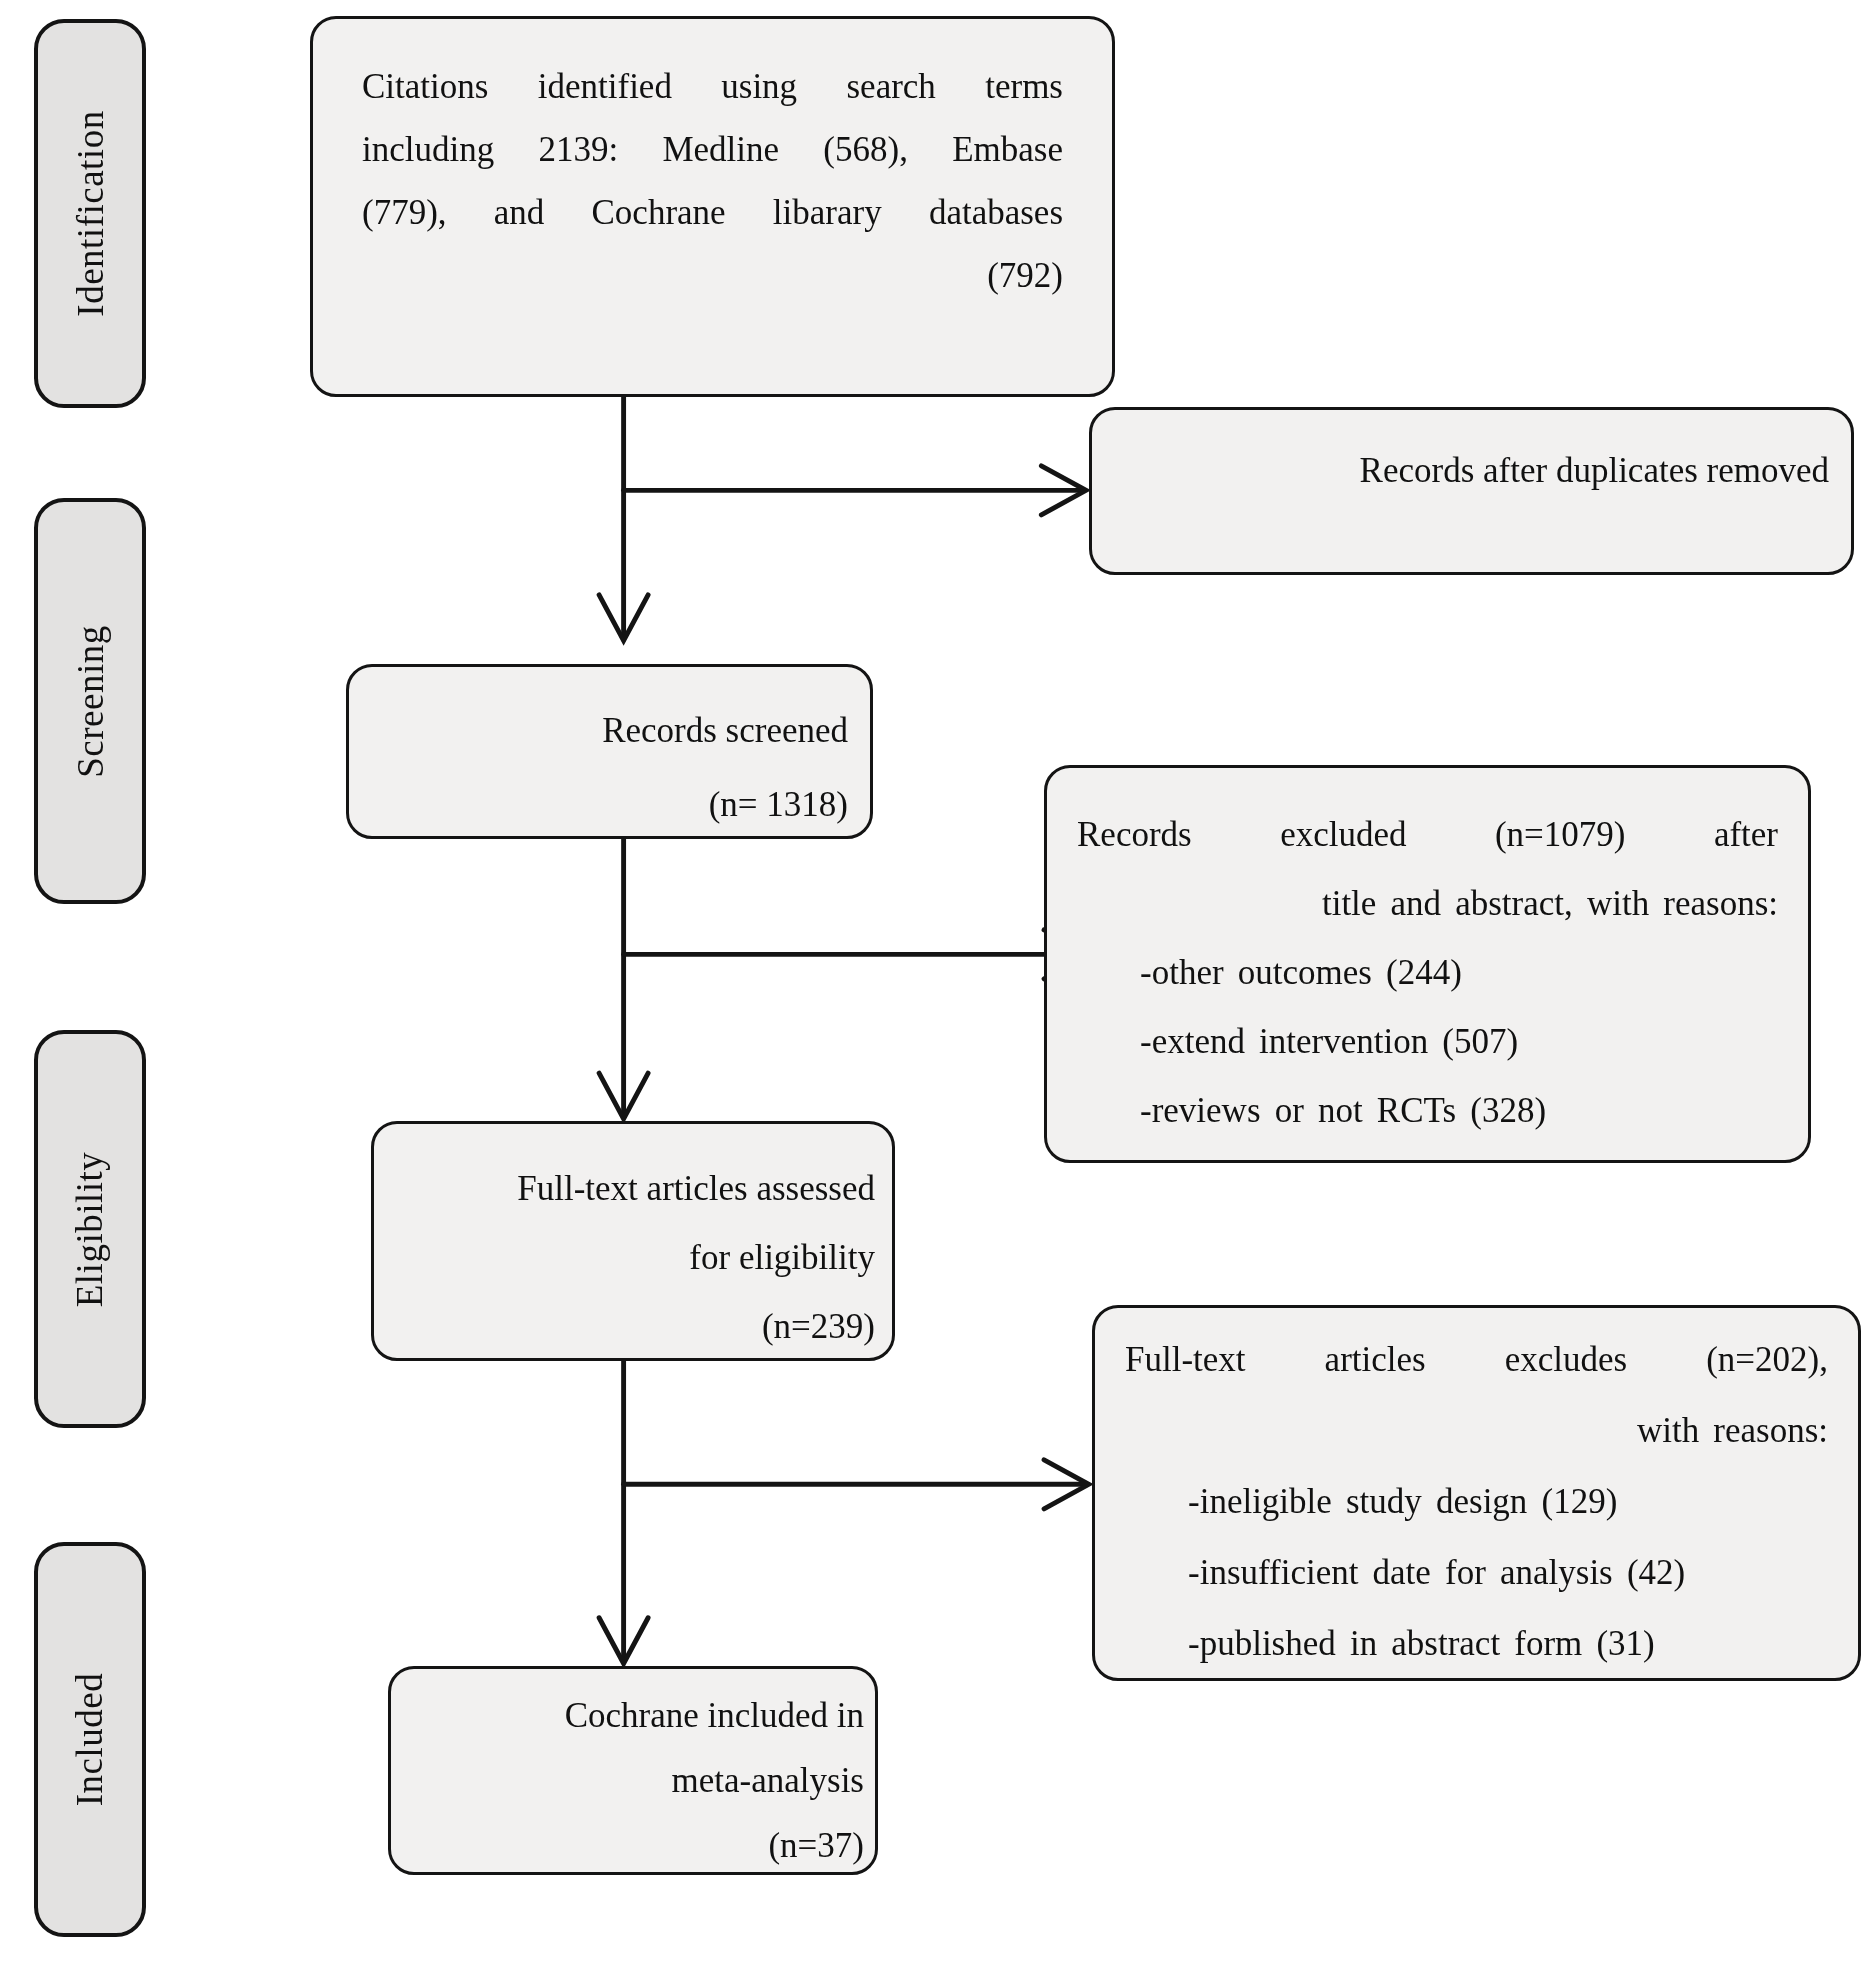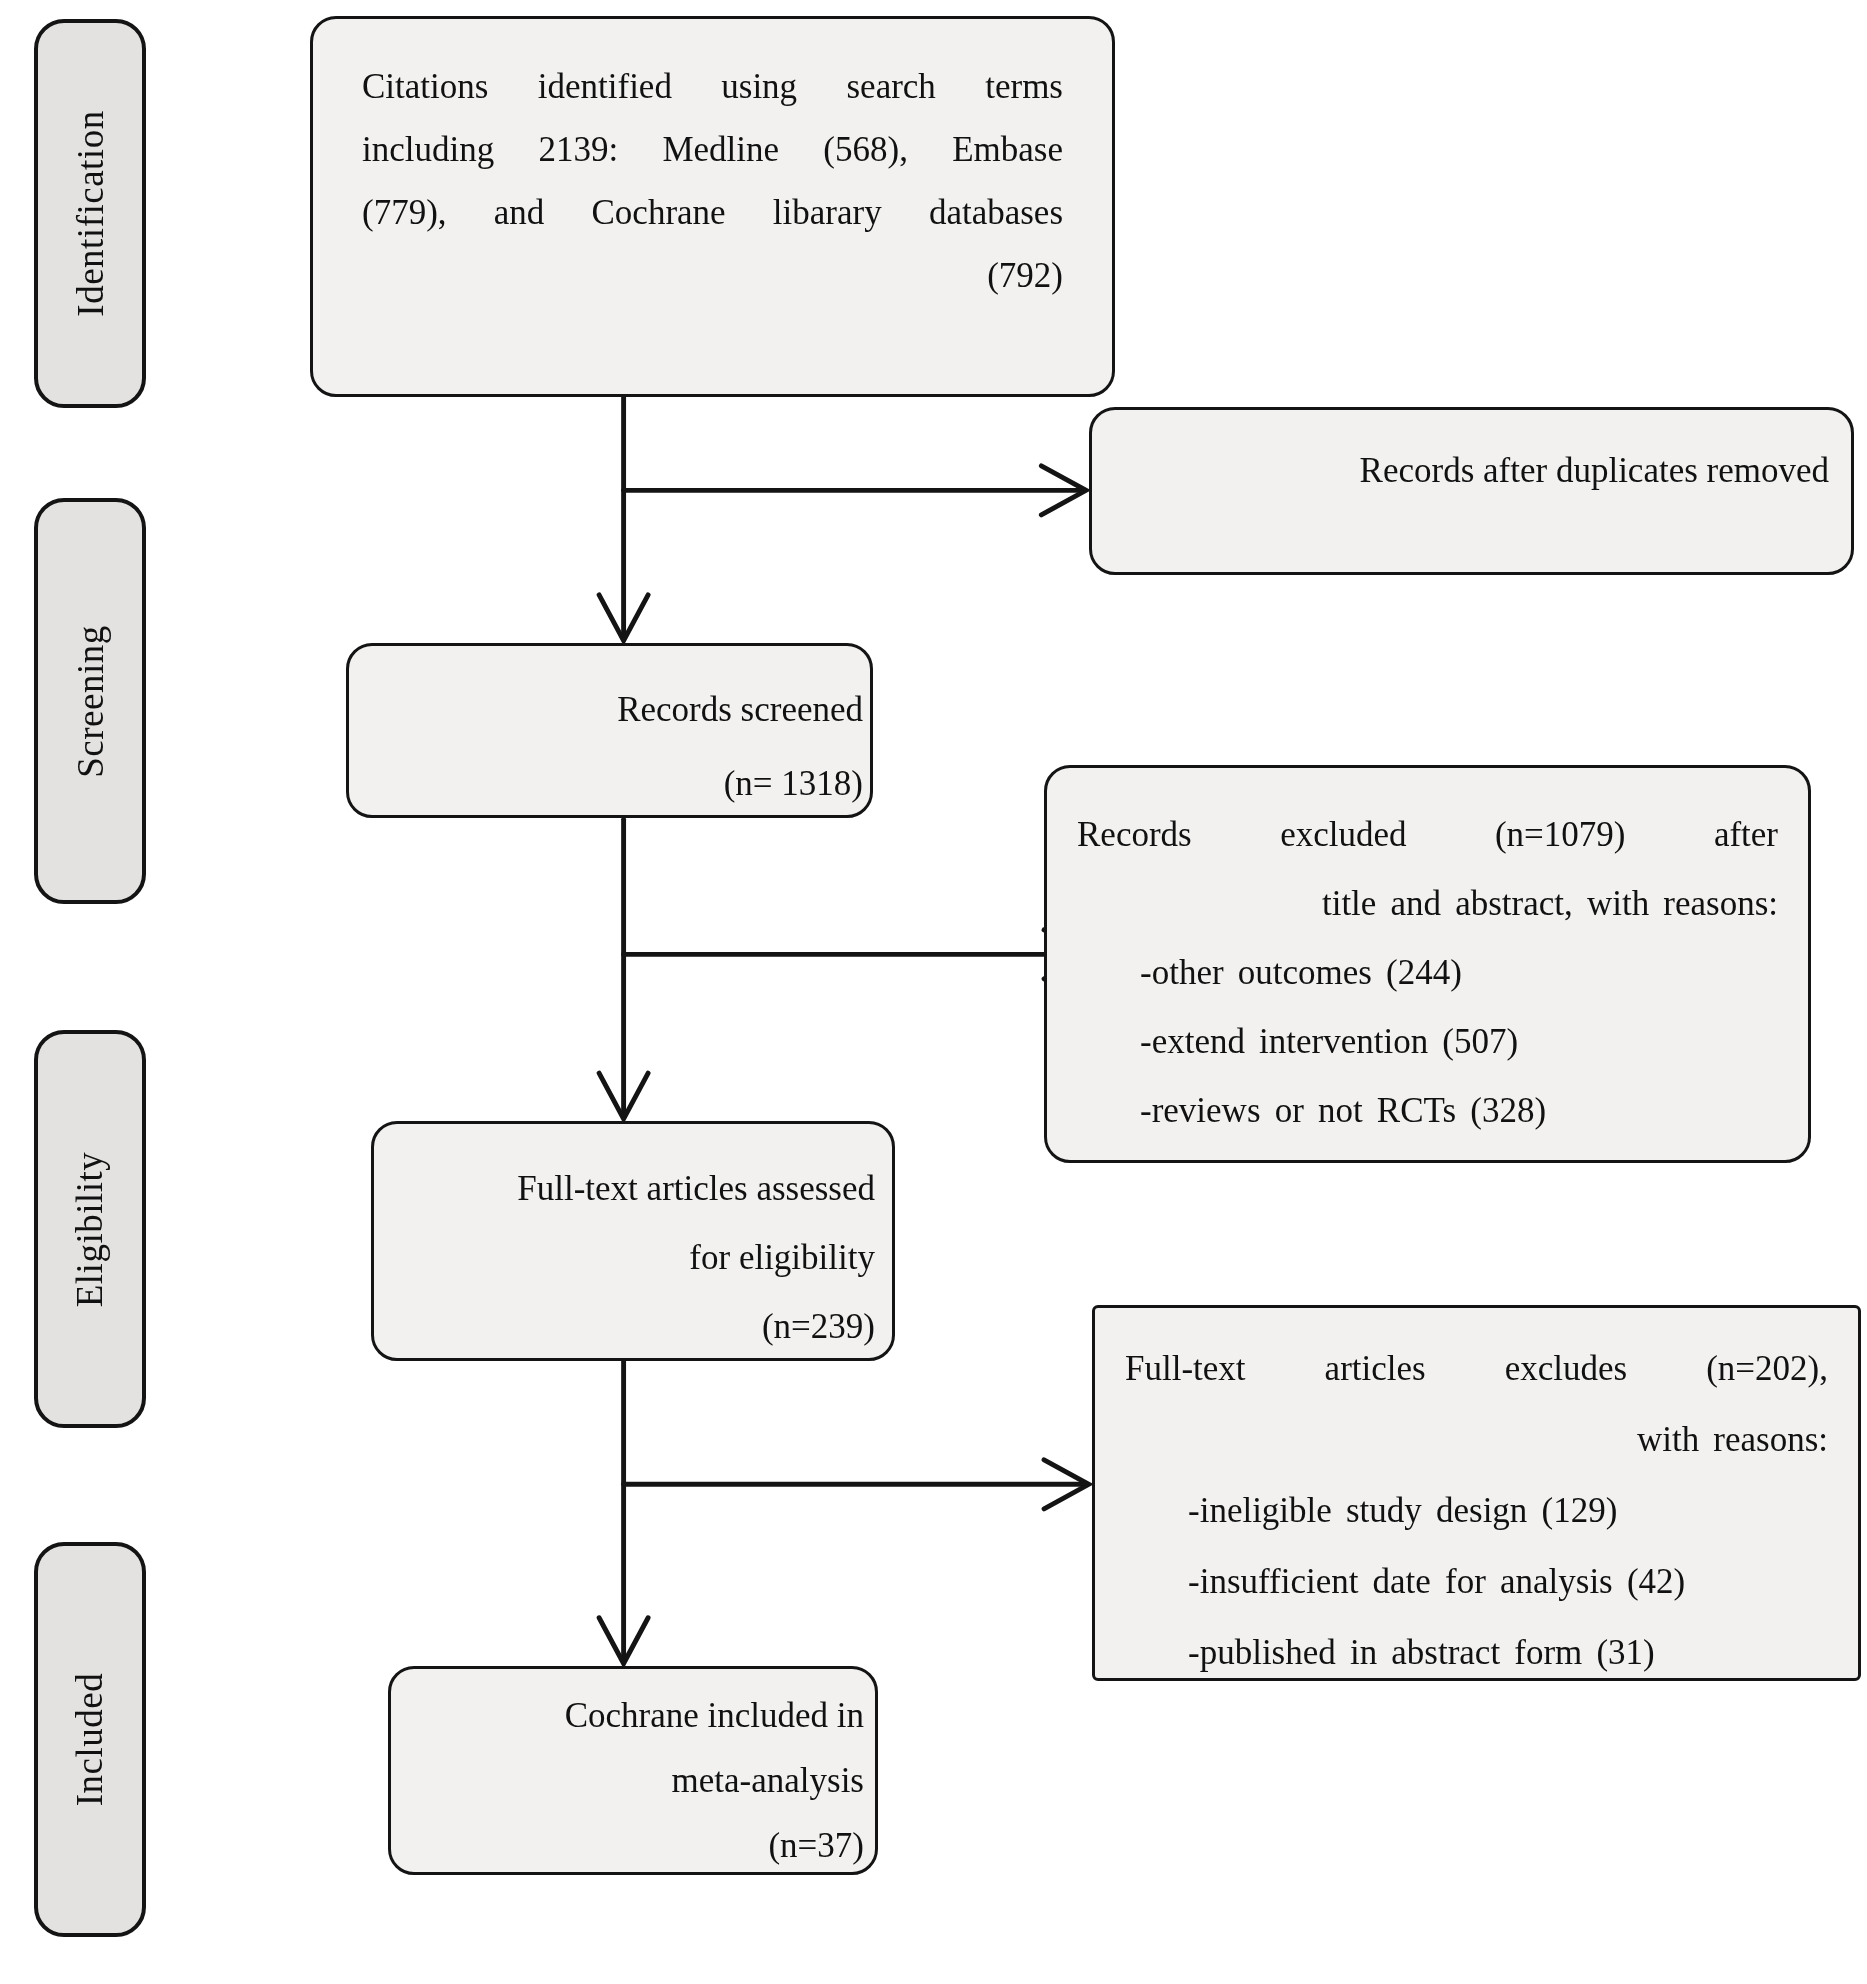"Records screened" #box-screened { padding: 27px 7px 0 -> 27px 22px 0; top: 643px -> 664px }
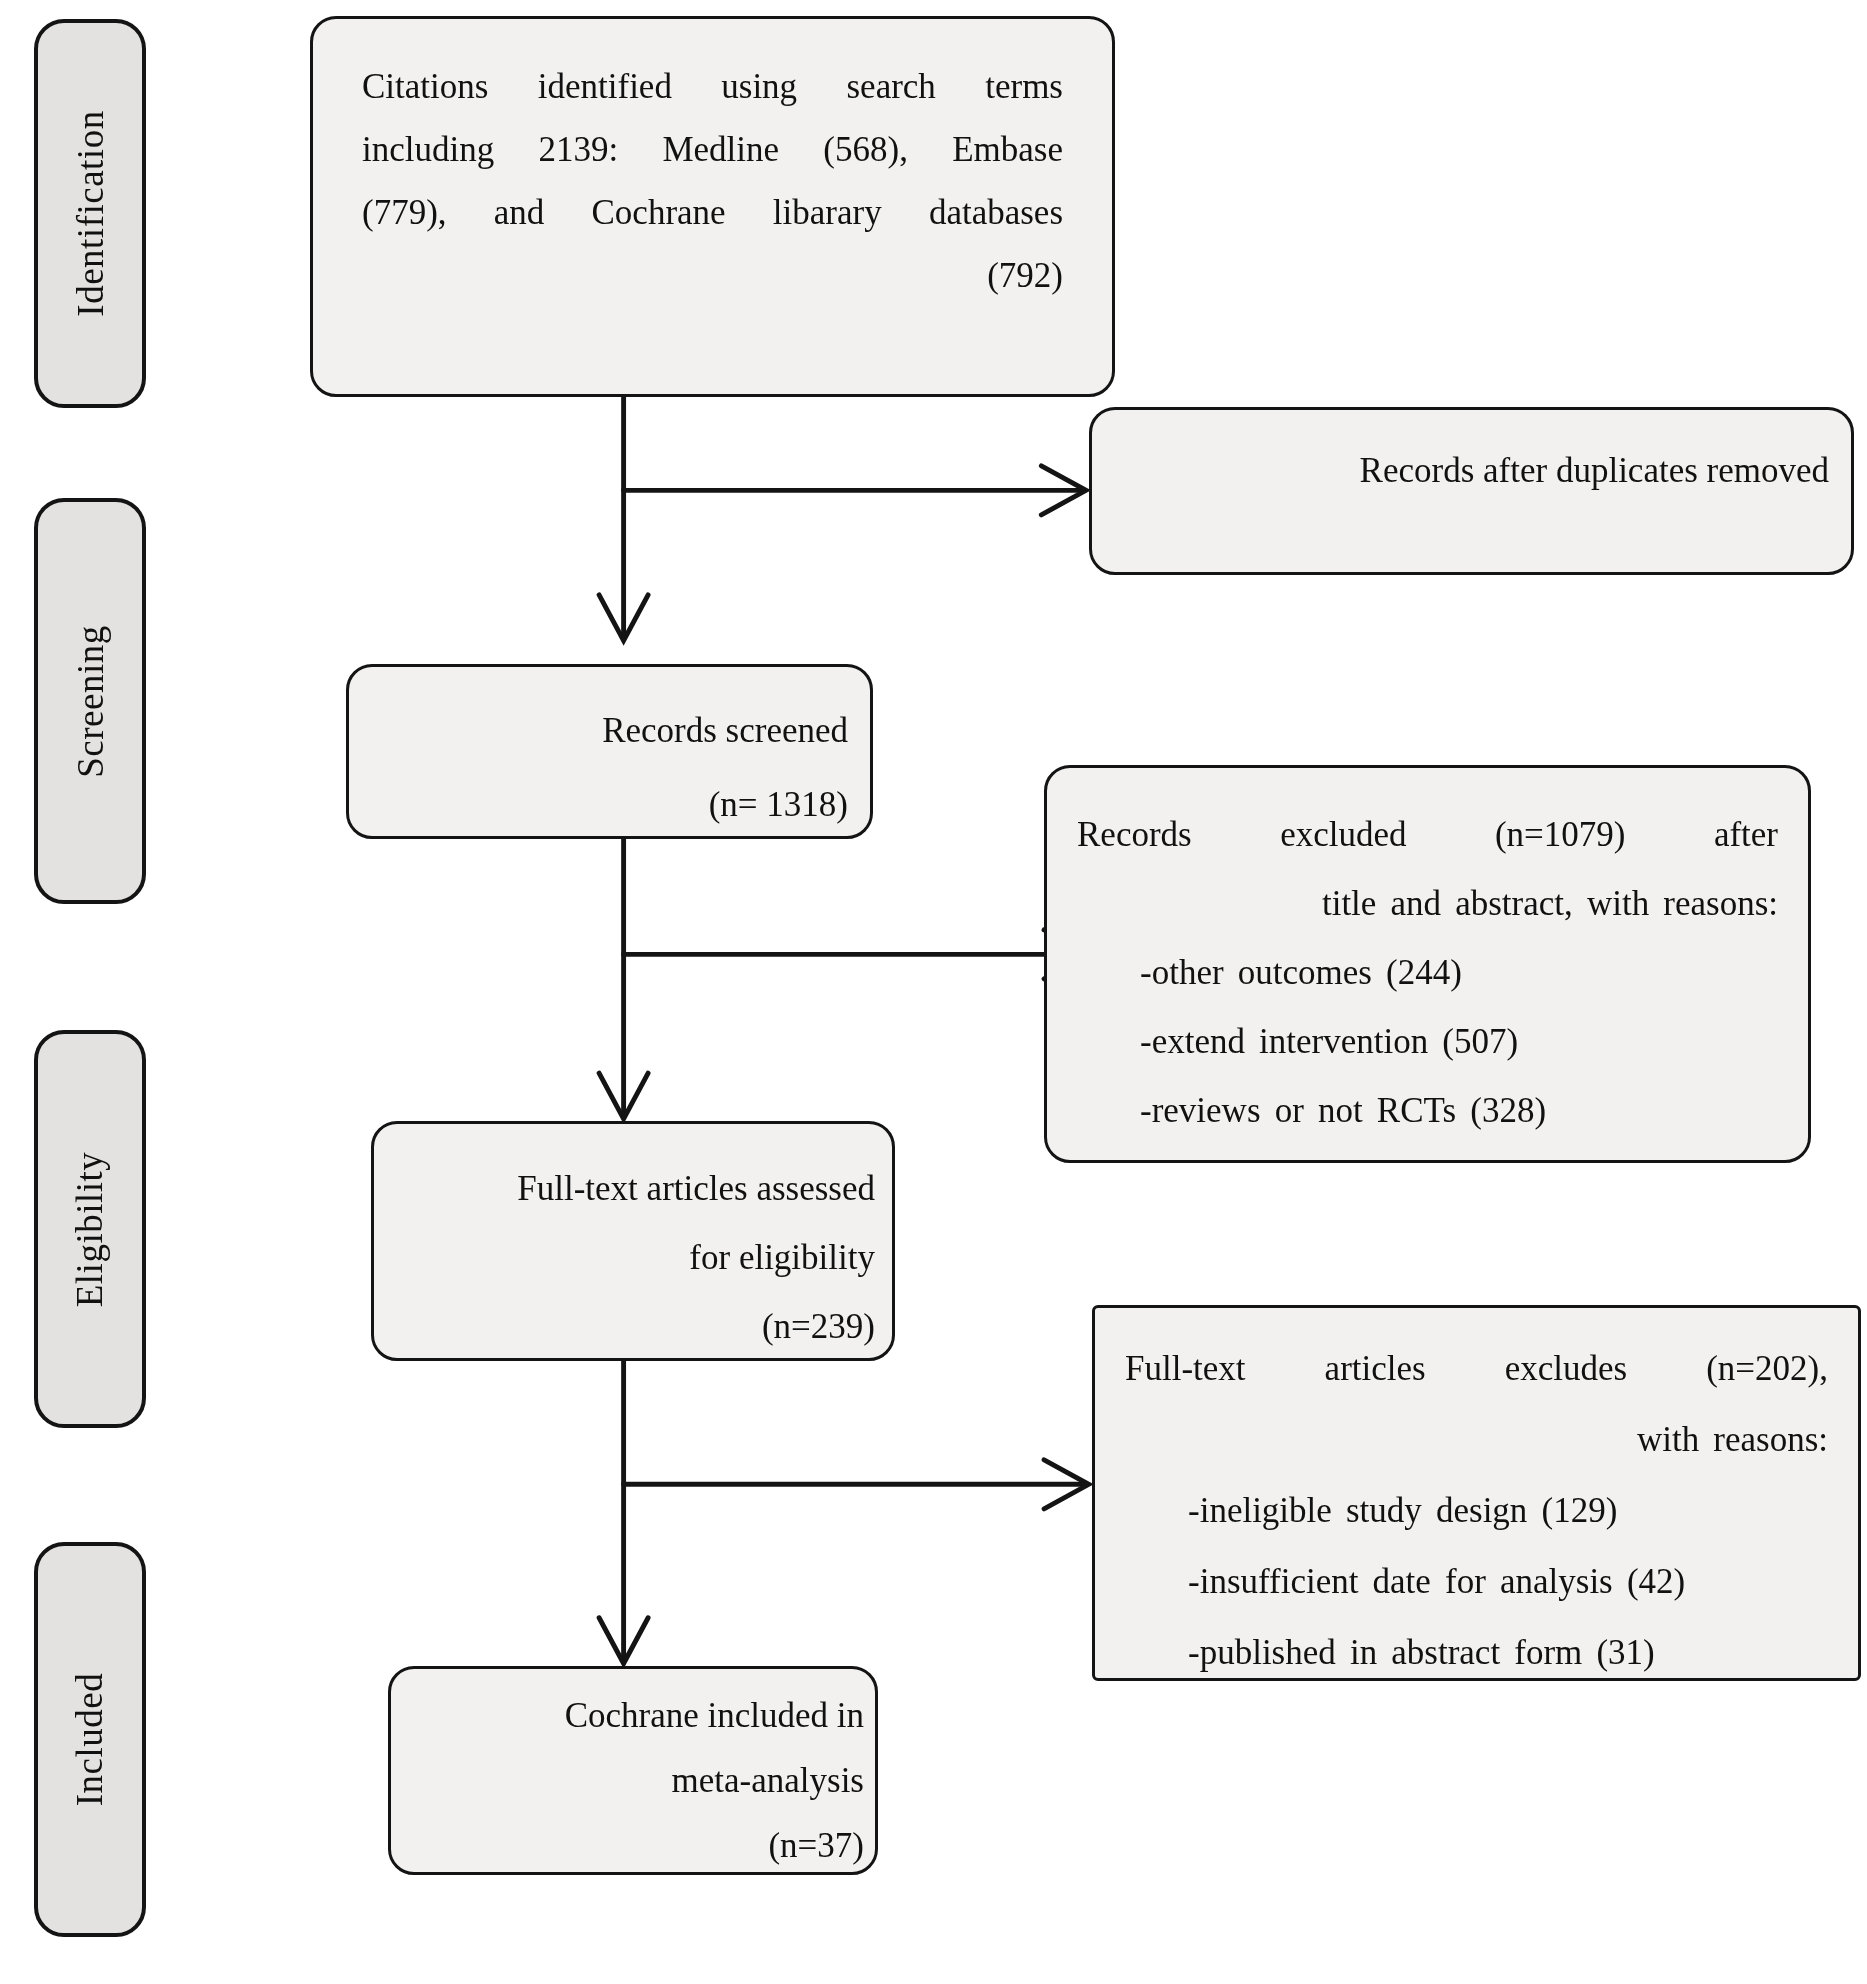"Full-text articles excludes (n=202)," #box-excluded2 { border-radius: 6px -> none; padding: 25px 30px 0 -> 16px 30px 0 }
